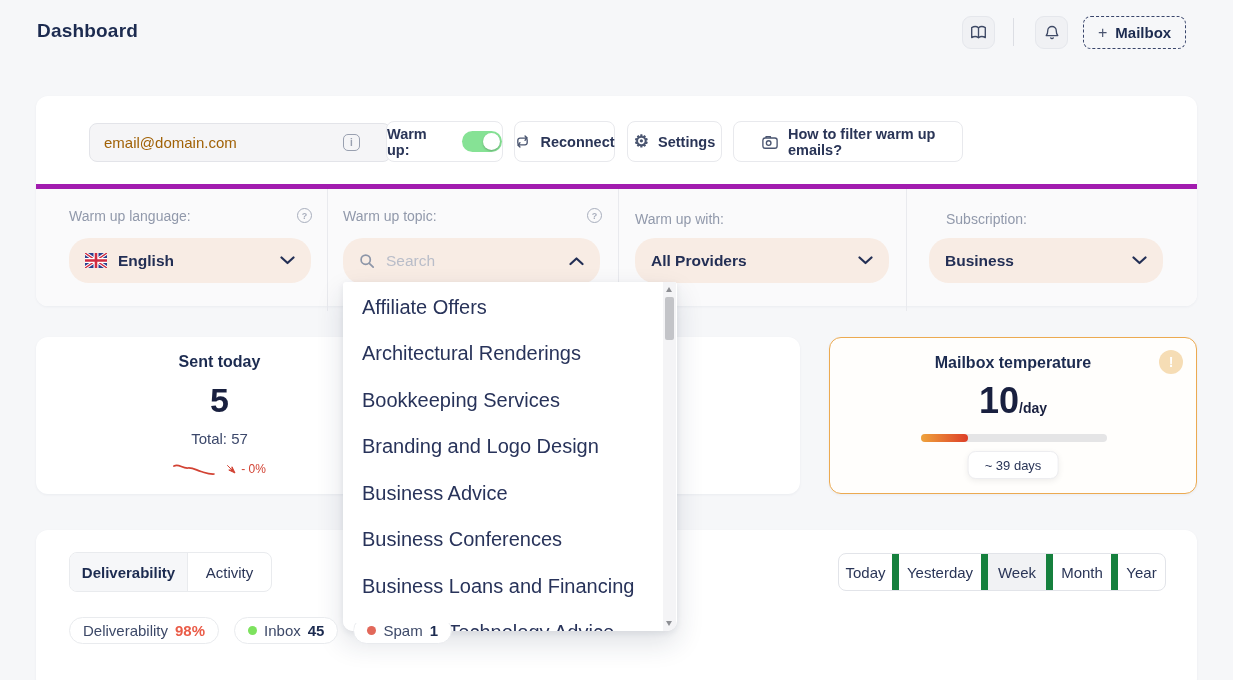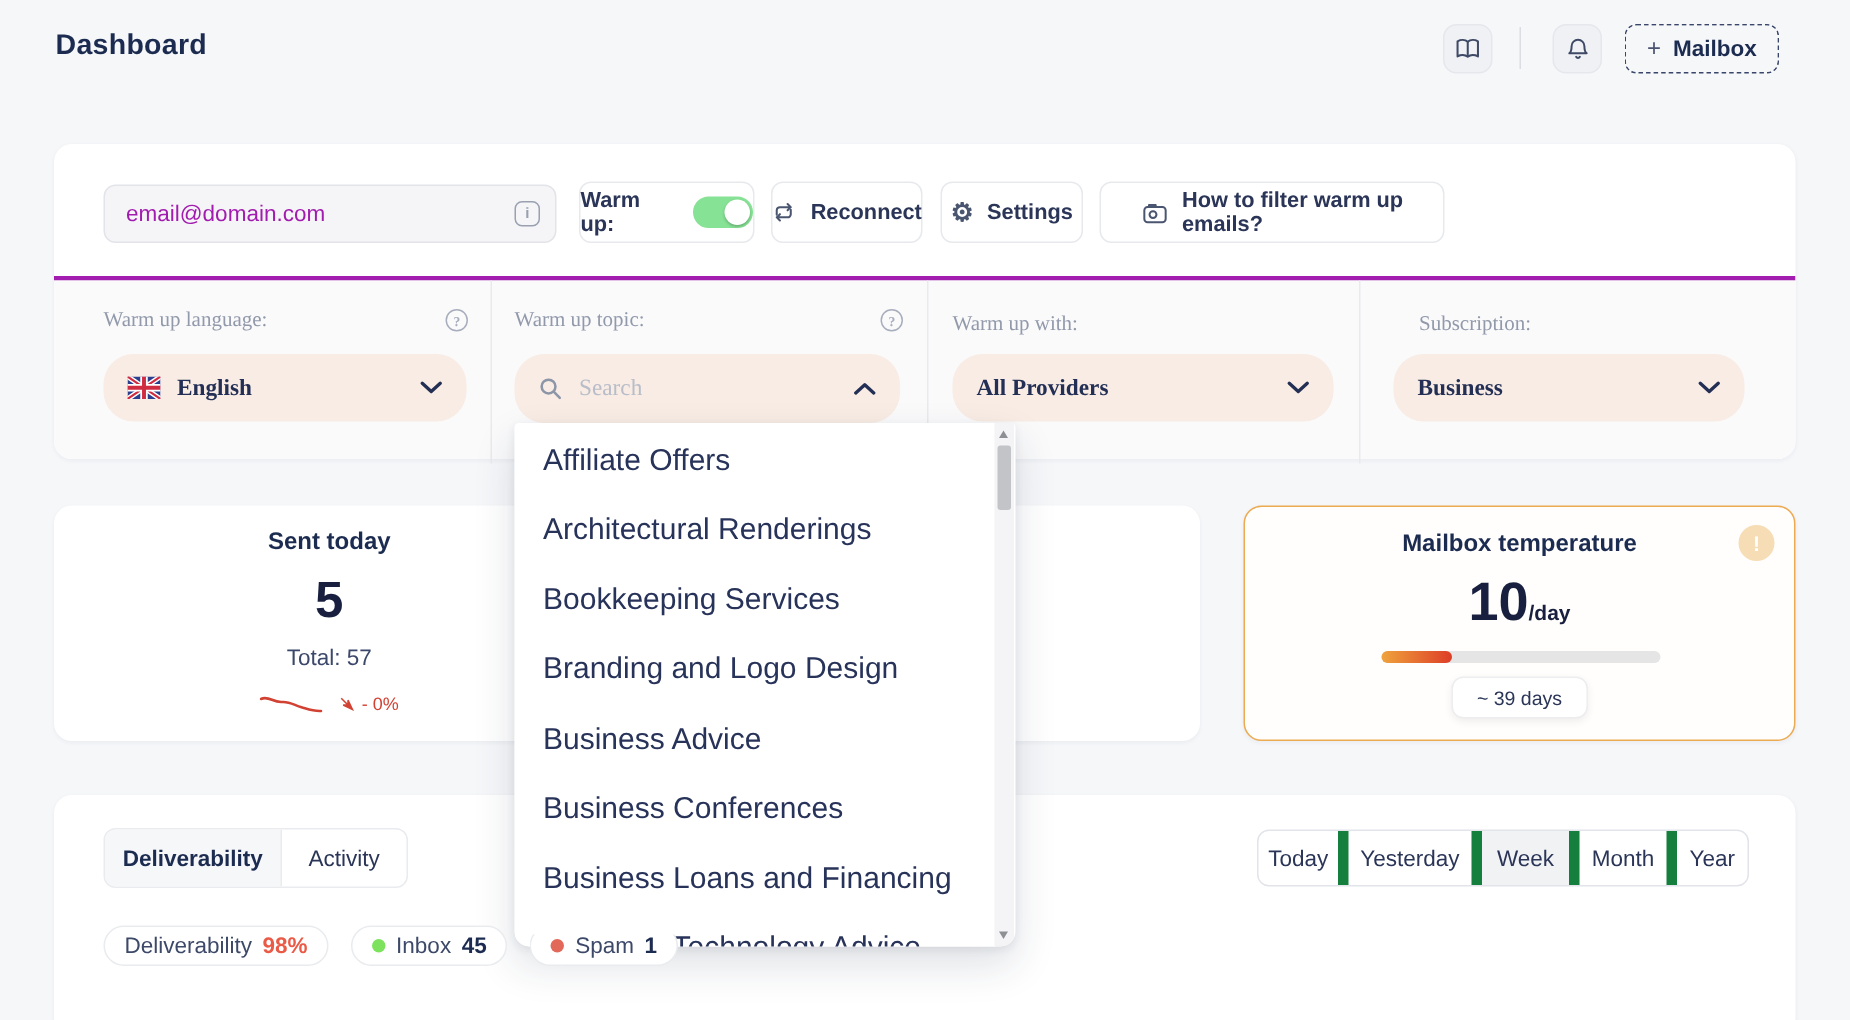"email@domain.com" .email-input { color: #a21caf -> #a16207; margin-left: none -> 20px }
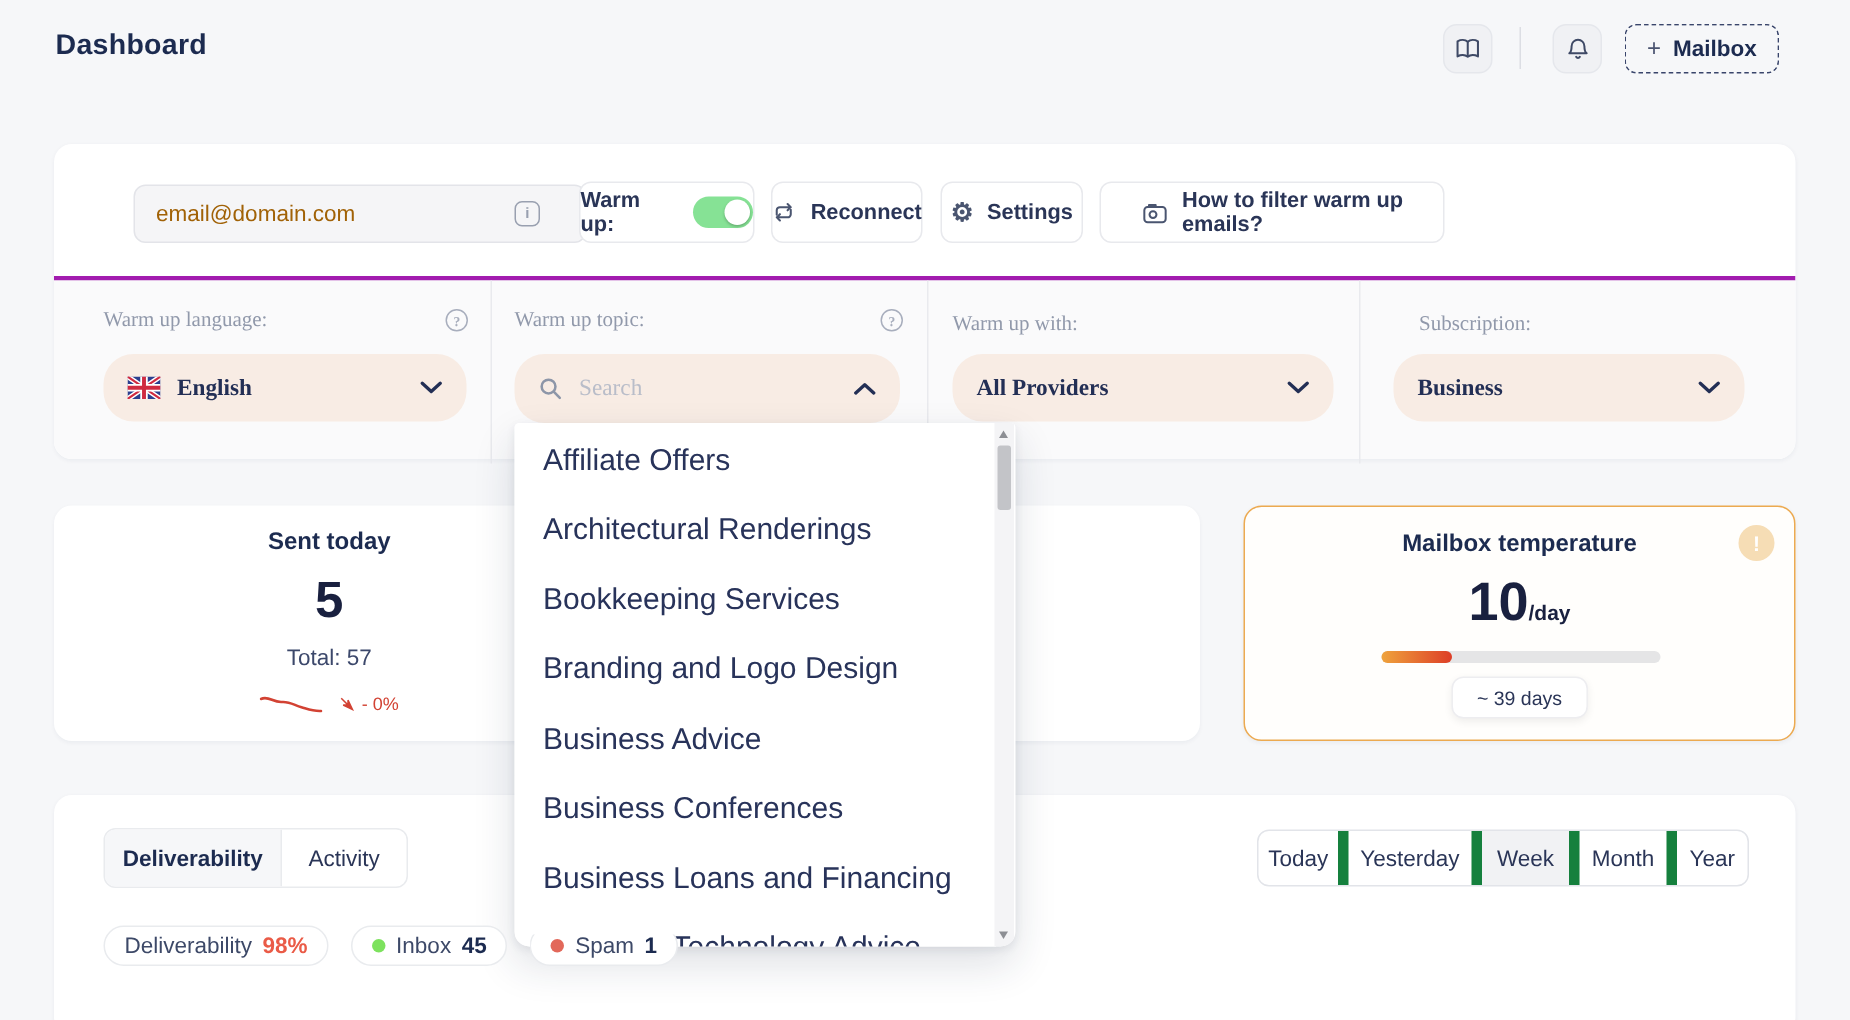"Warm up language:" .filters-row { border-top: 3px solid #a21caf -> 5px solid #a21caf; font-family: Liberation Serif, serif -> none }
